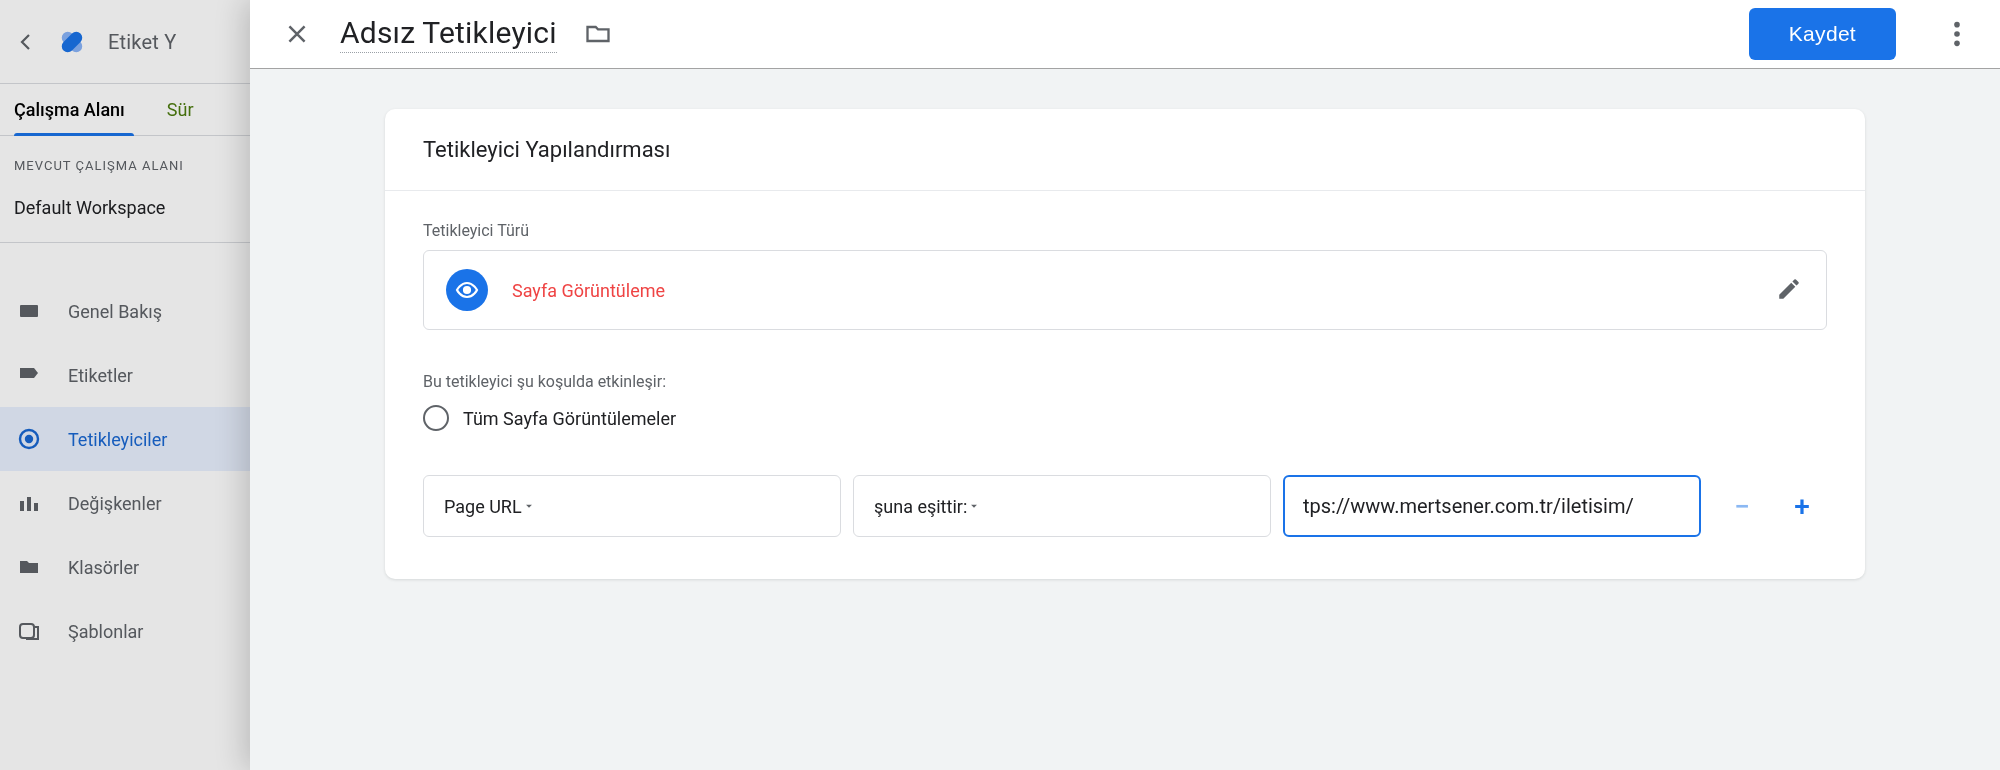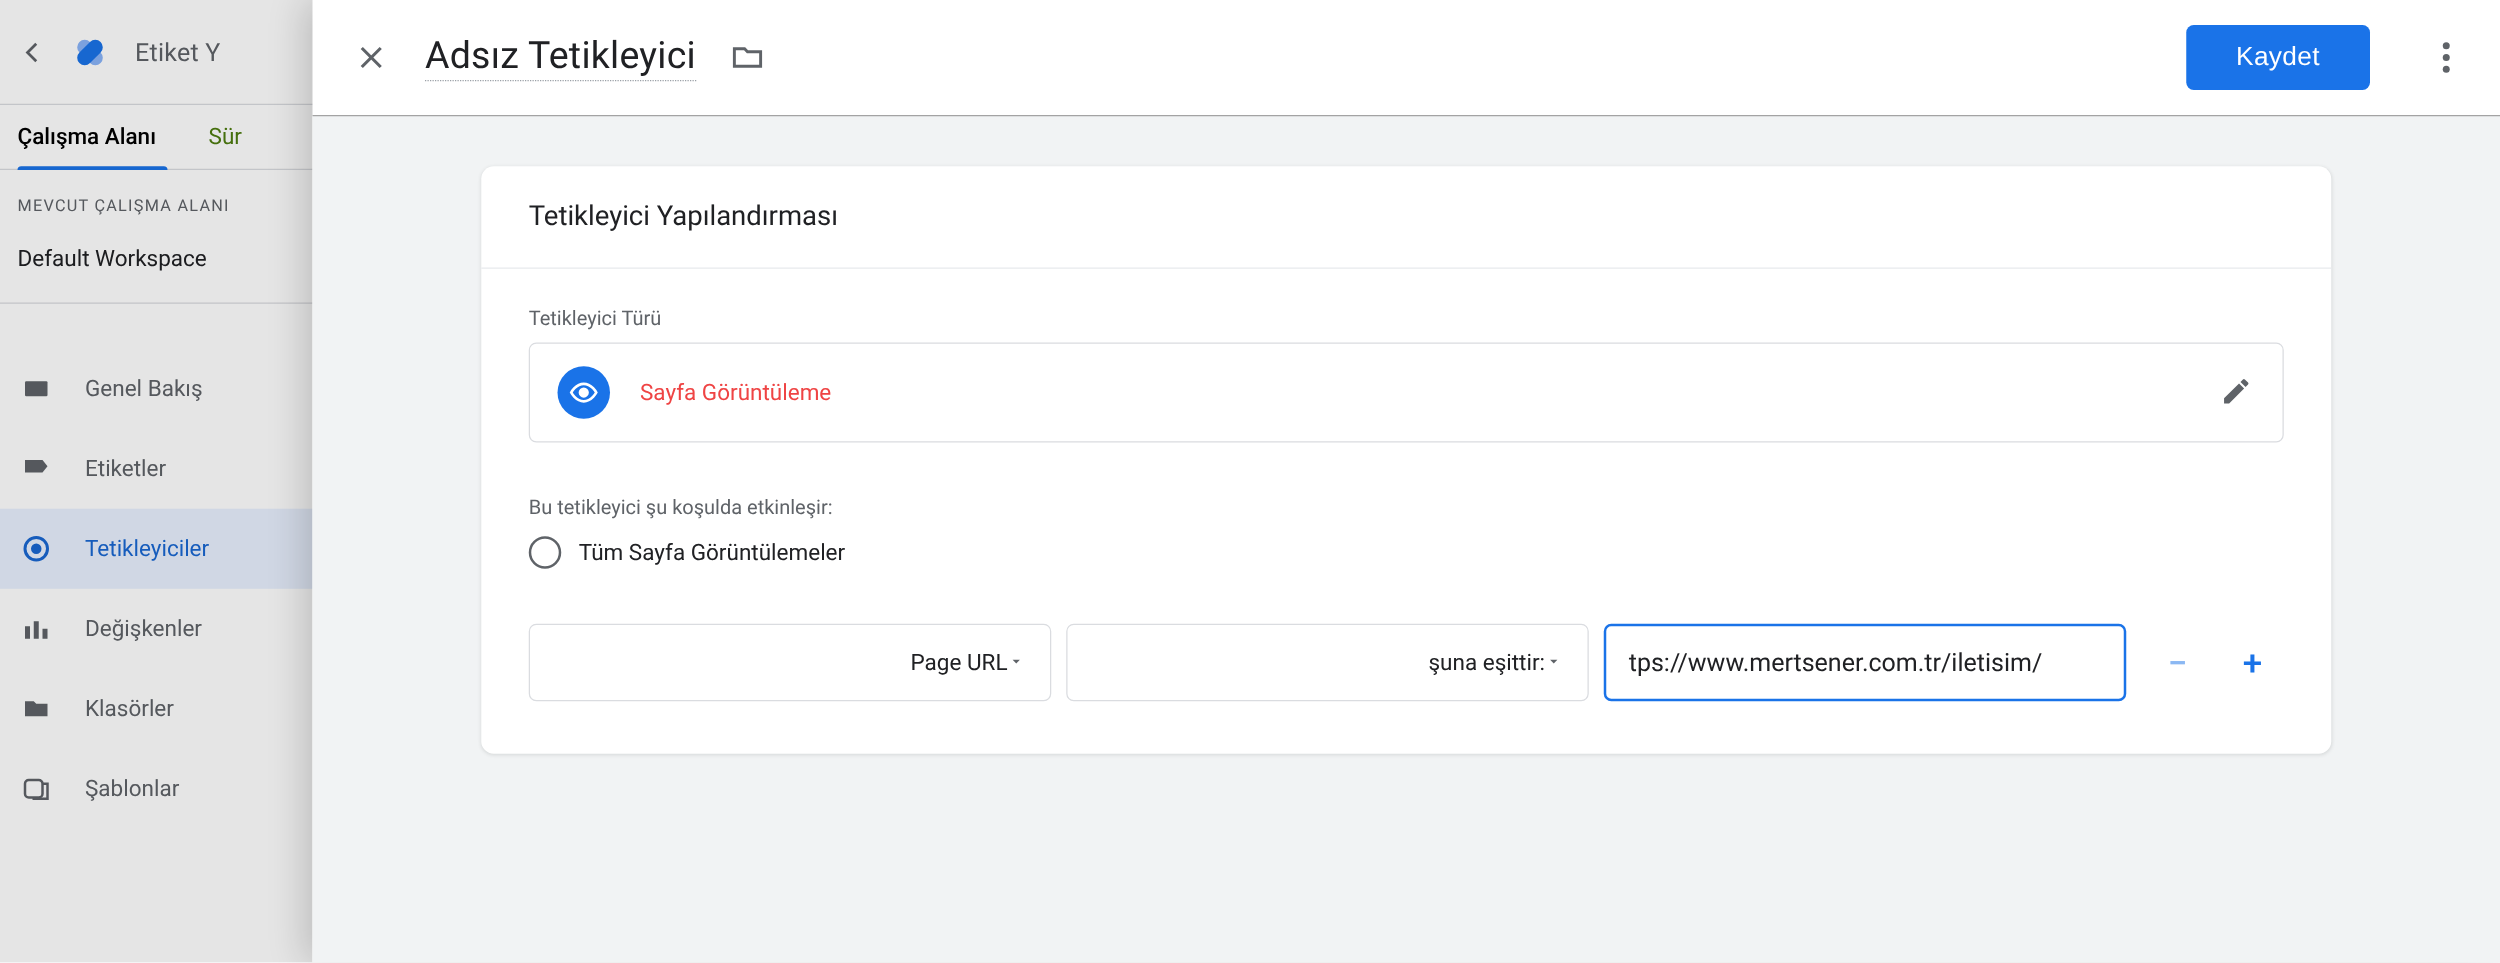"Adsız Tetikleyici" .panel-header { height: 92px -> 68px }
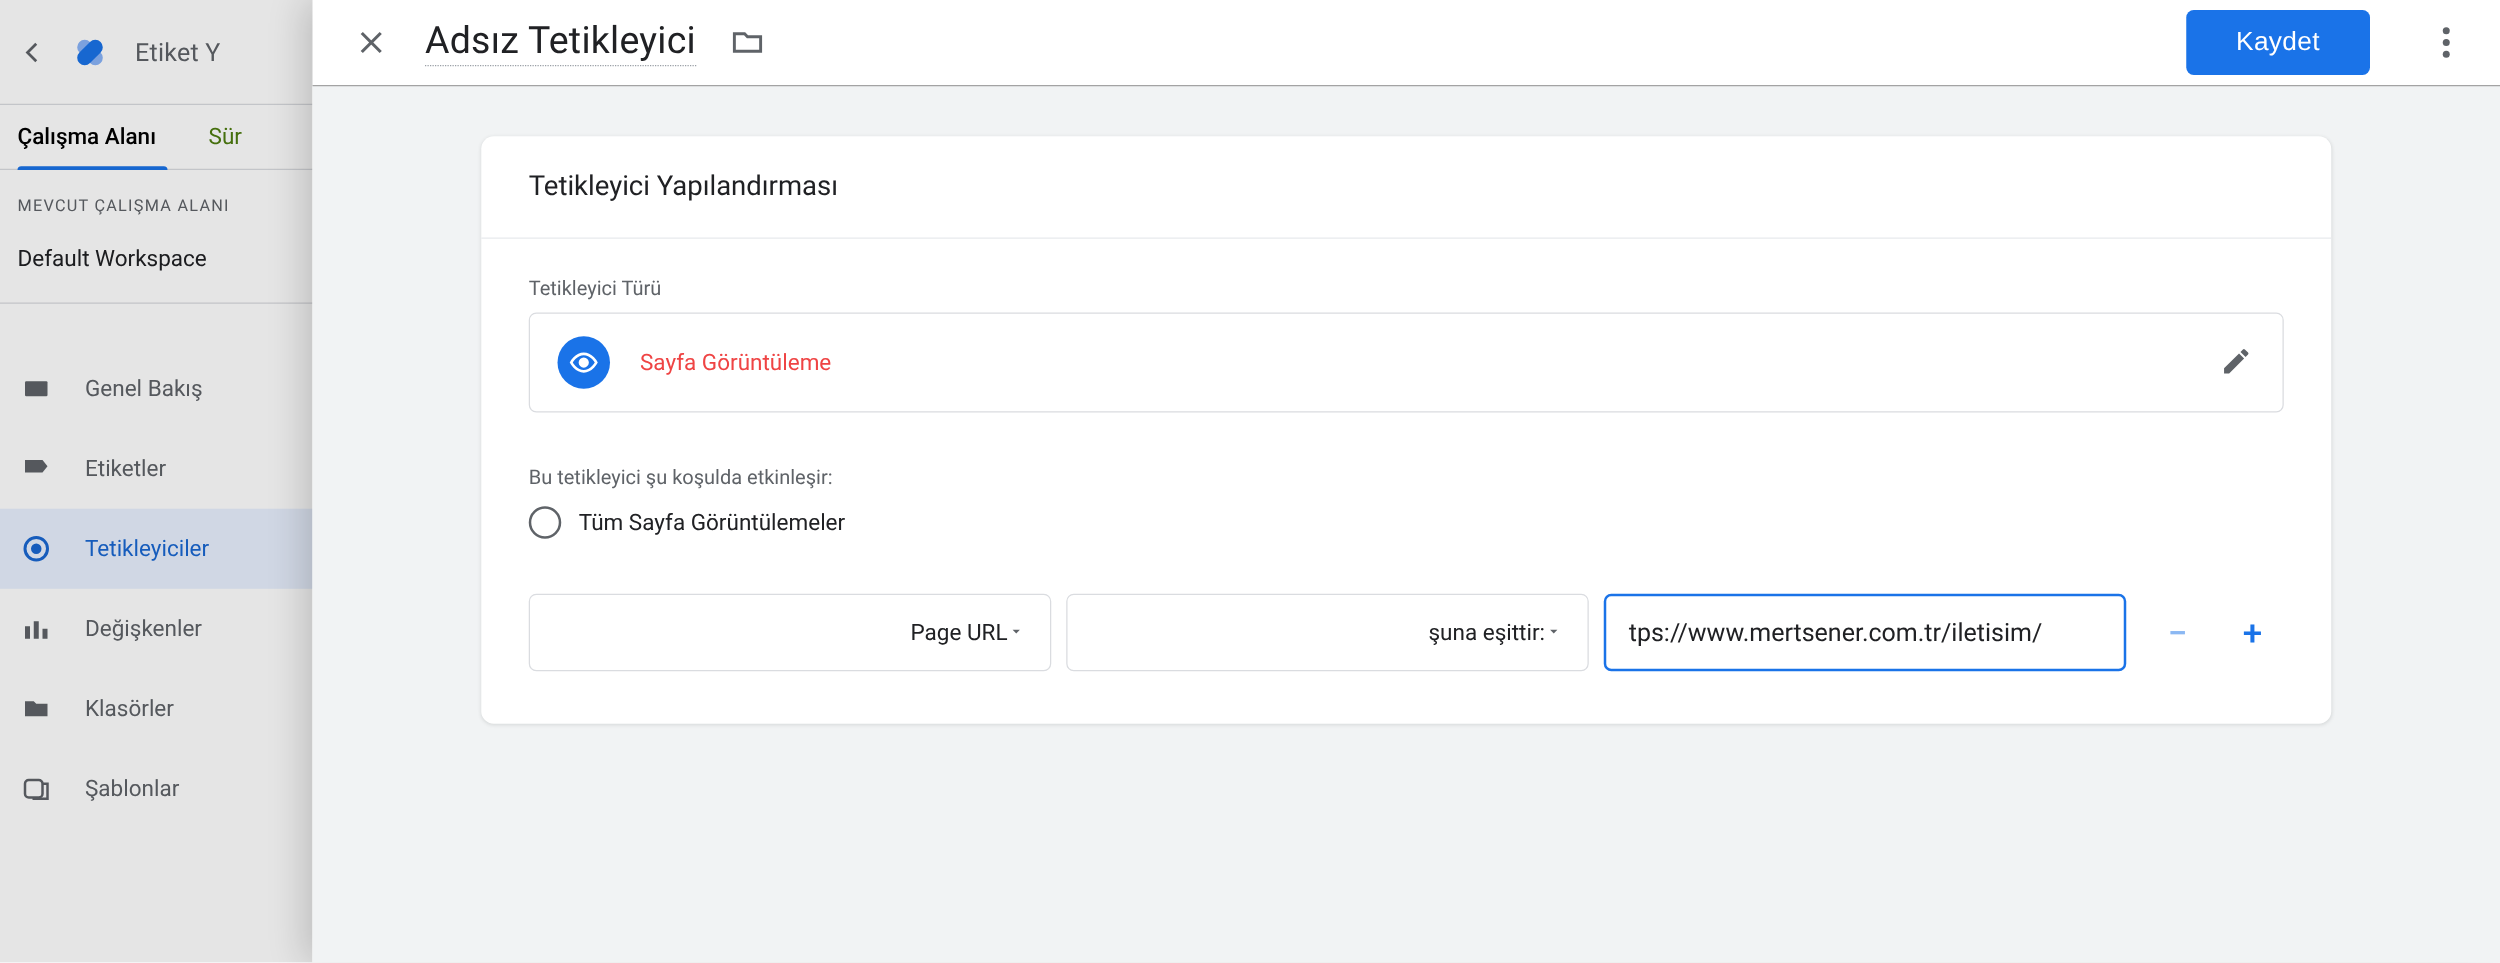"Page URL" .select { justify-content: flex-end -> flex-start }
